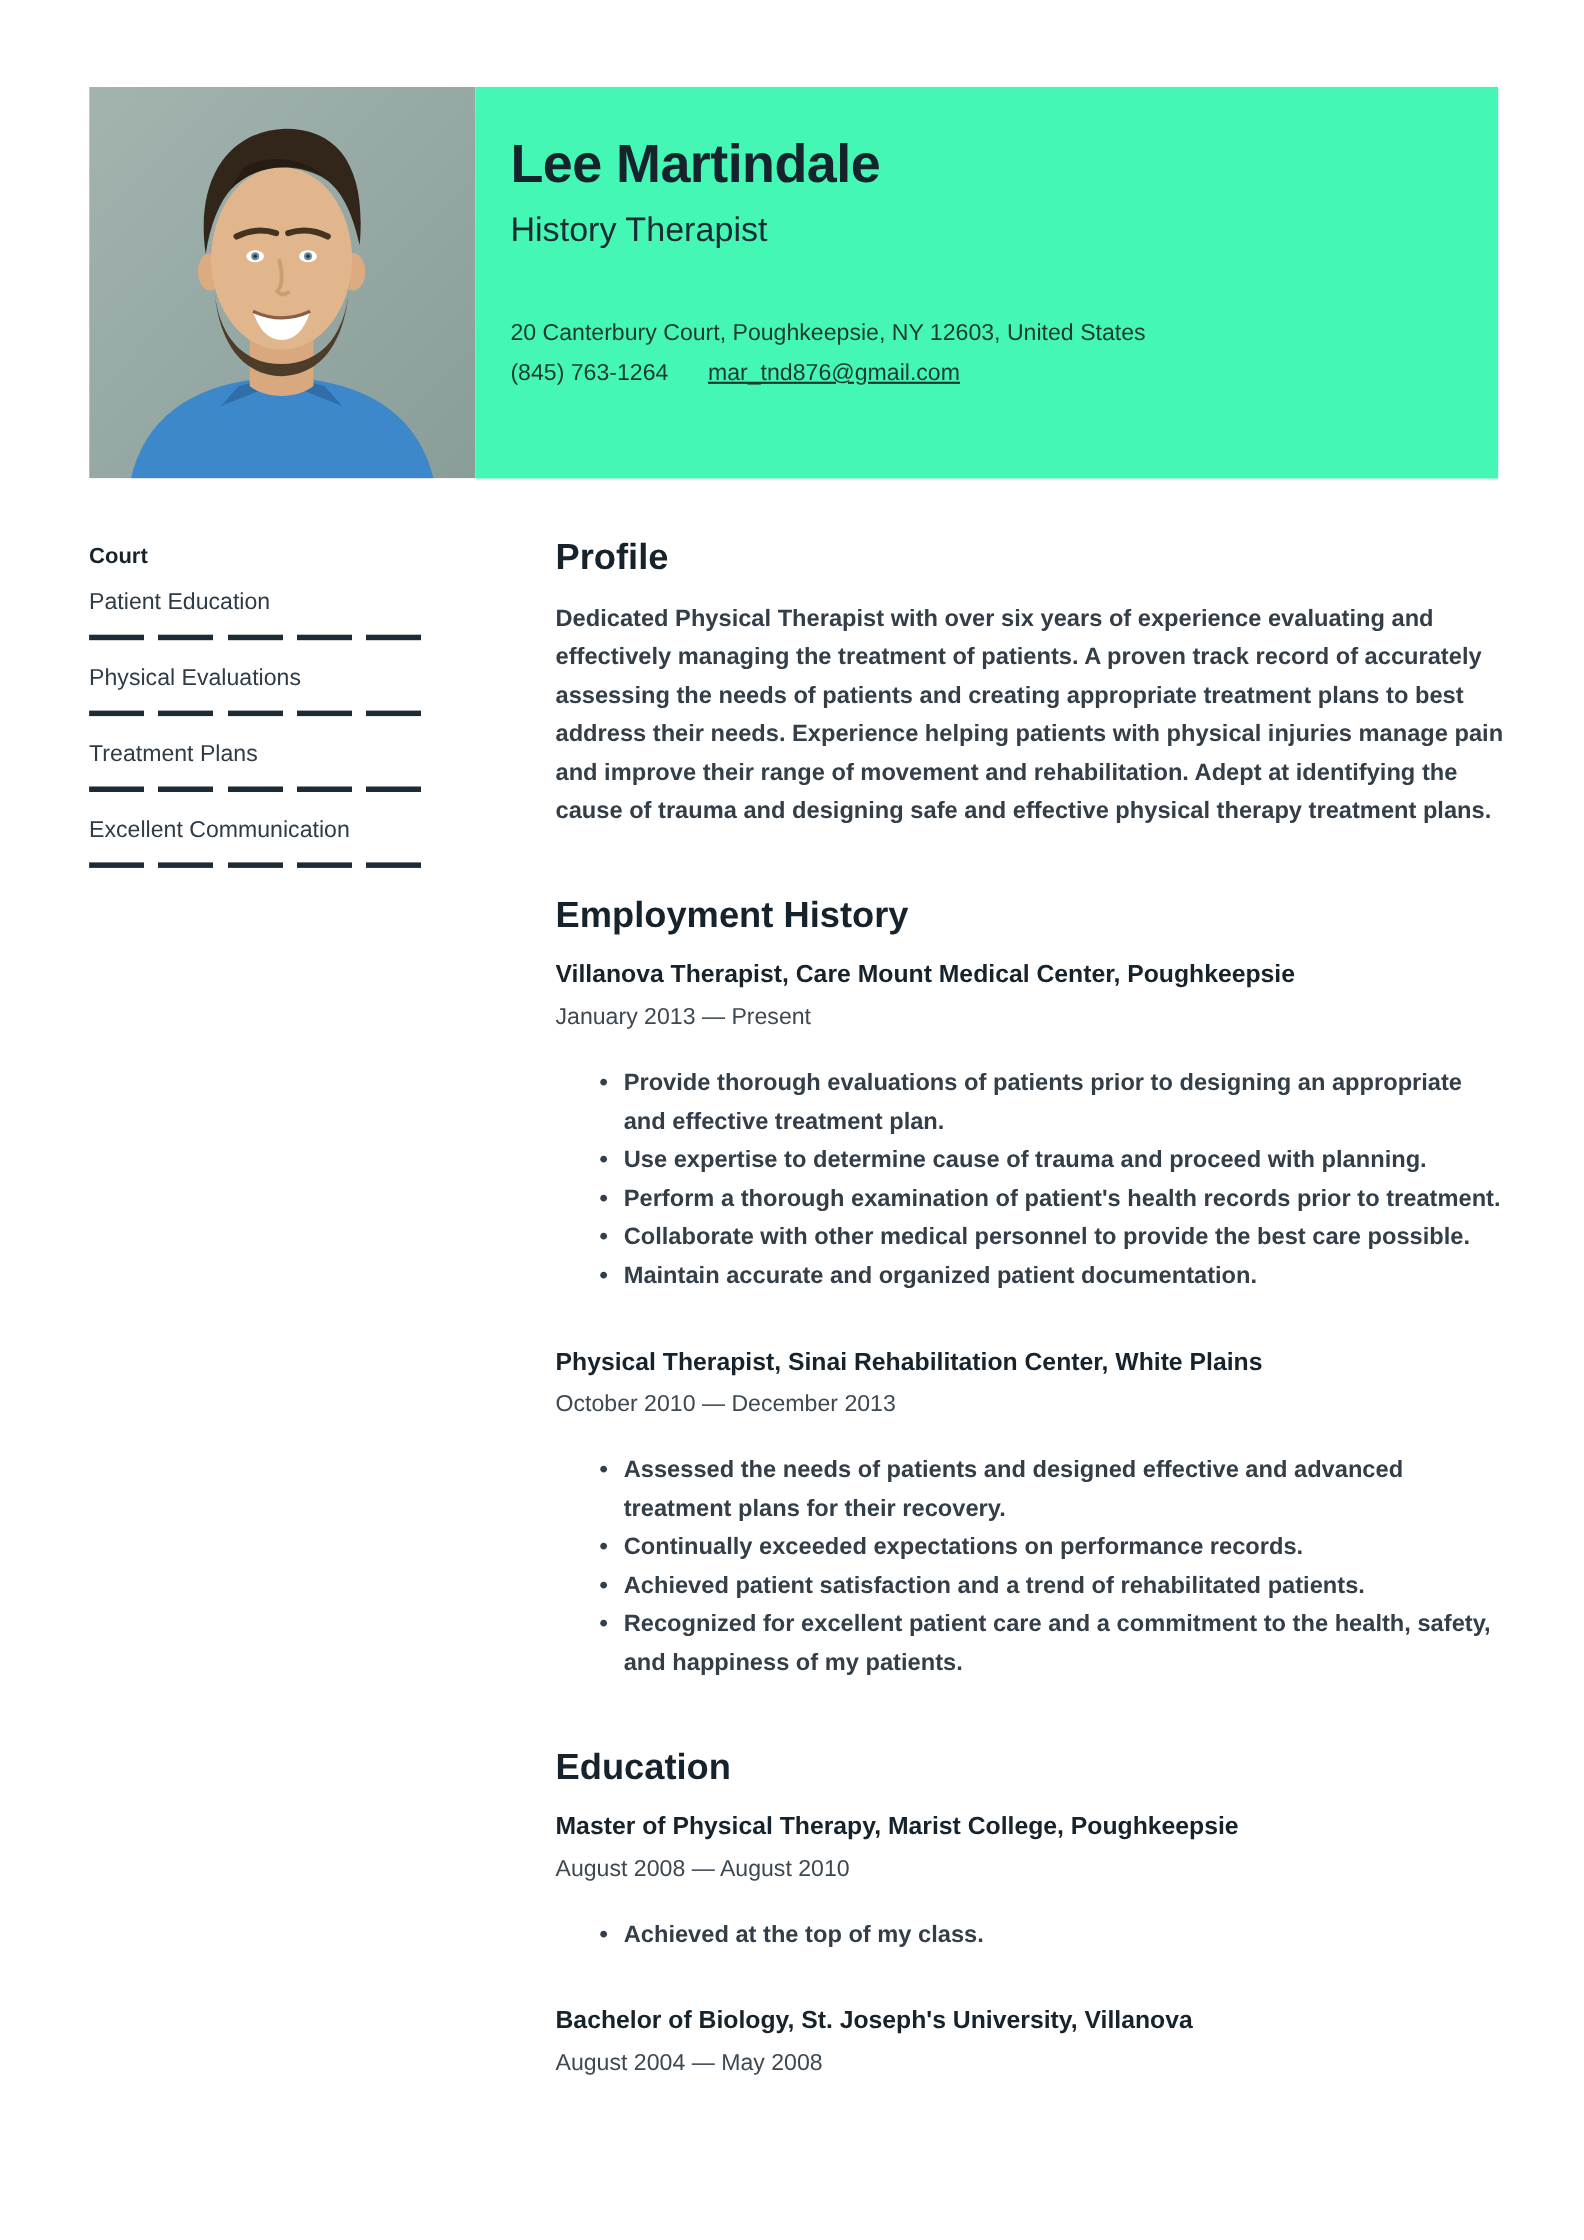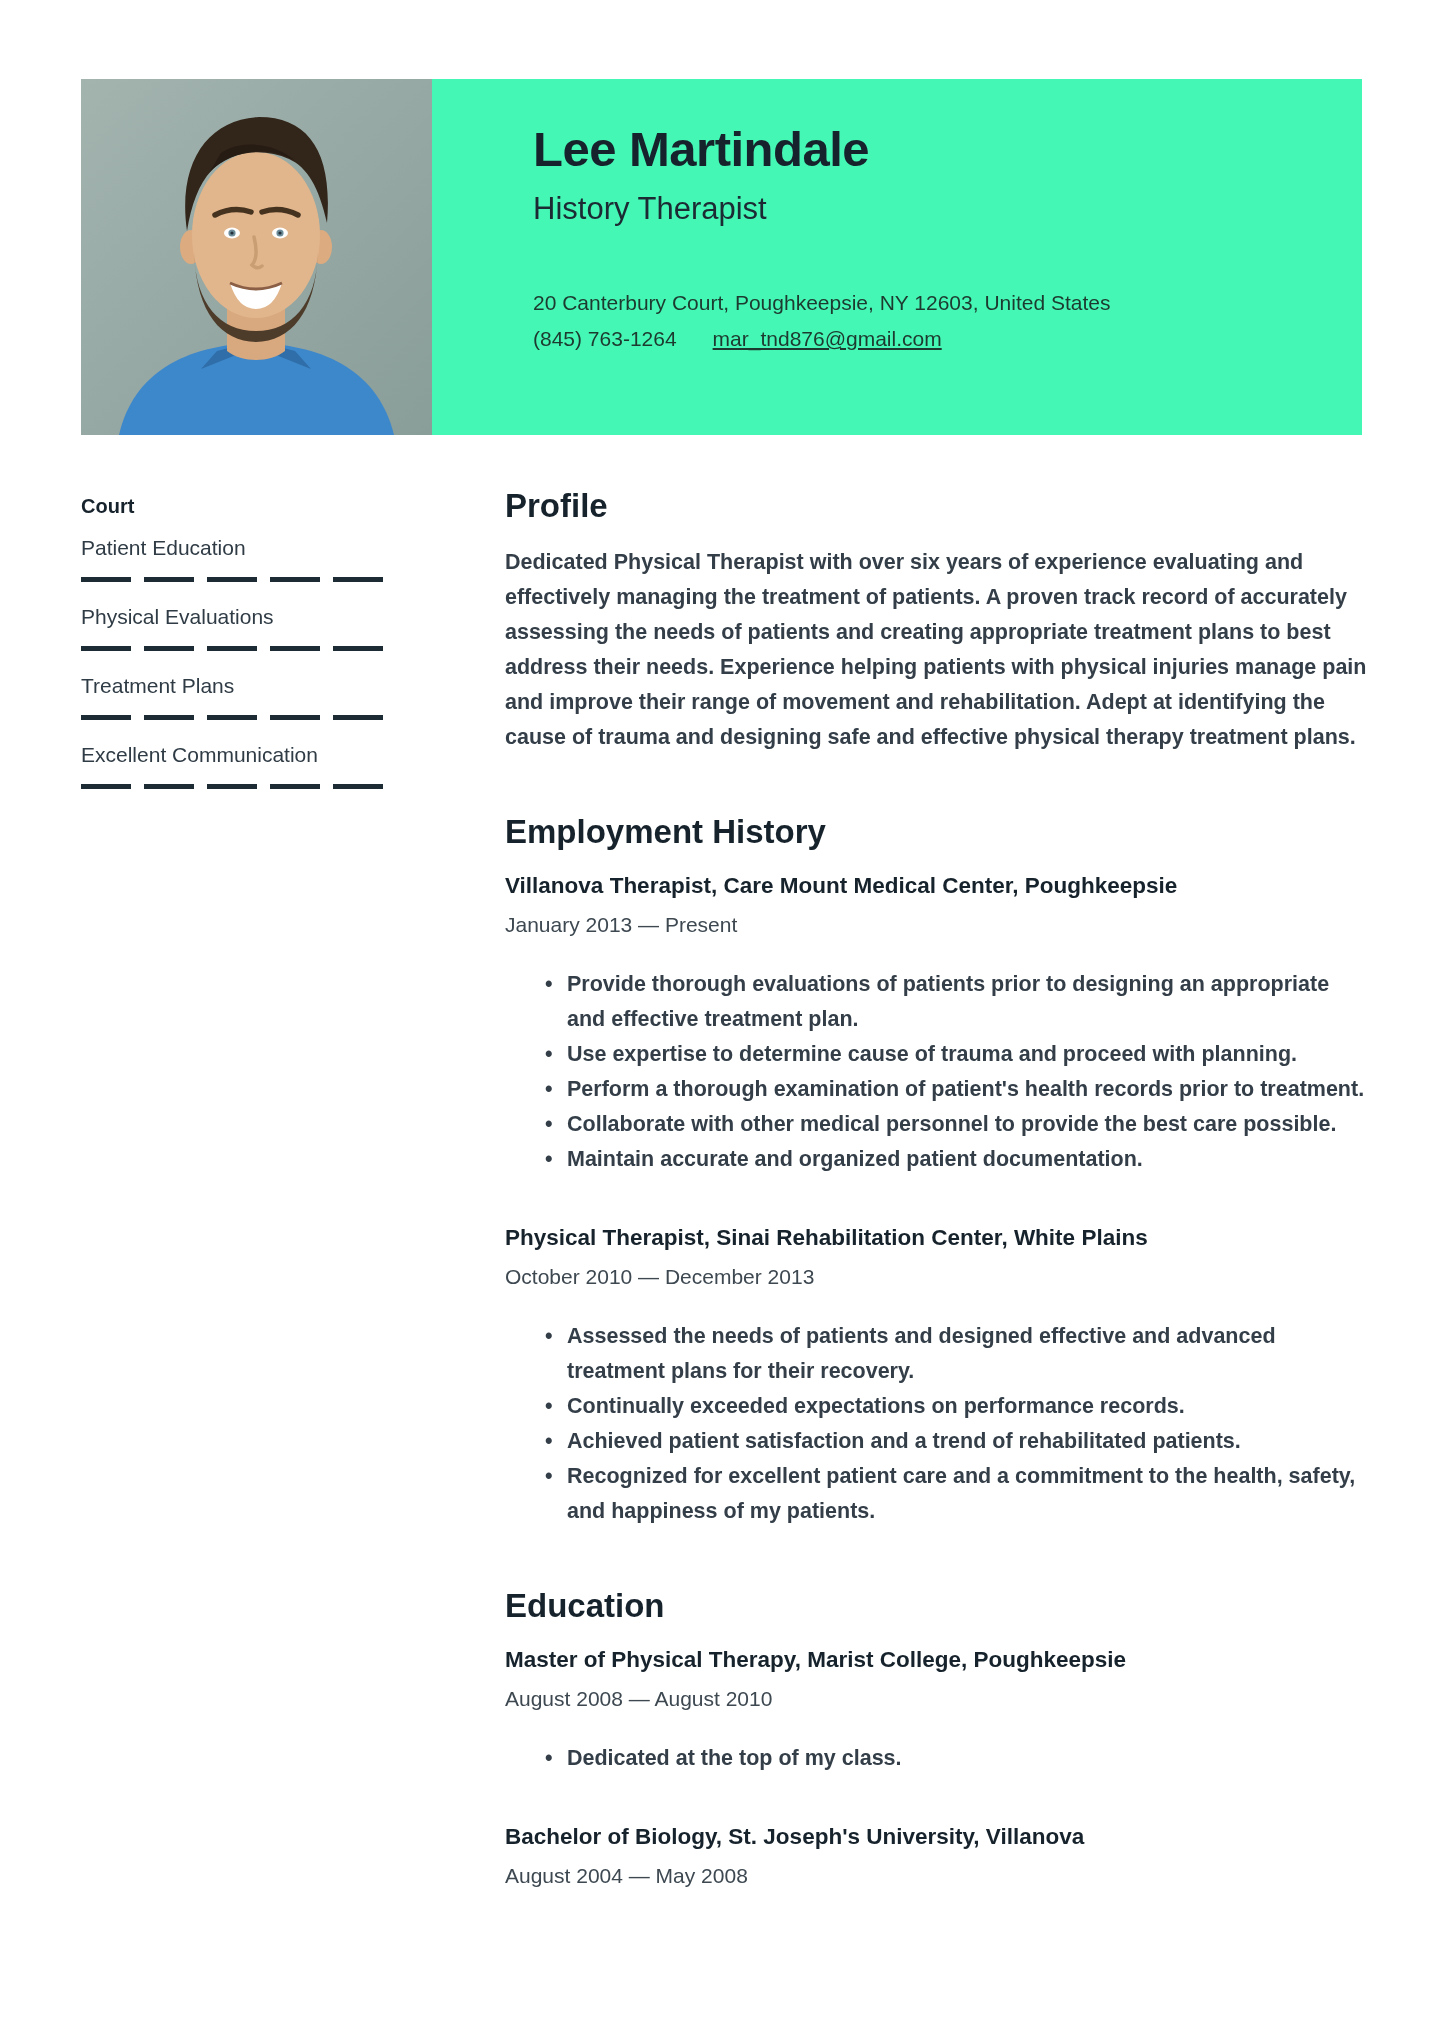"Lee Martindale" .green-panel { padding: 44px 40px 0 101px -> 44px 40px 0 32px }
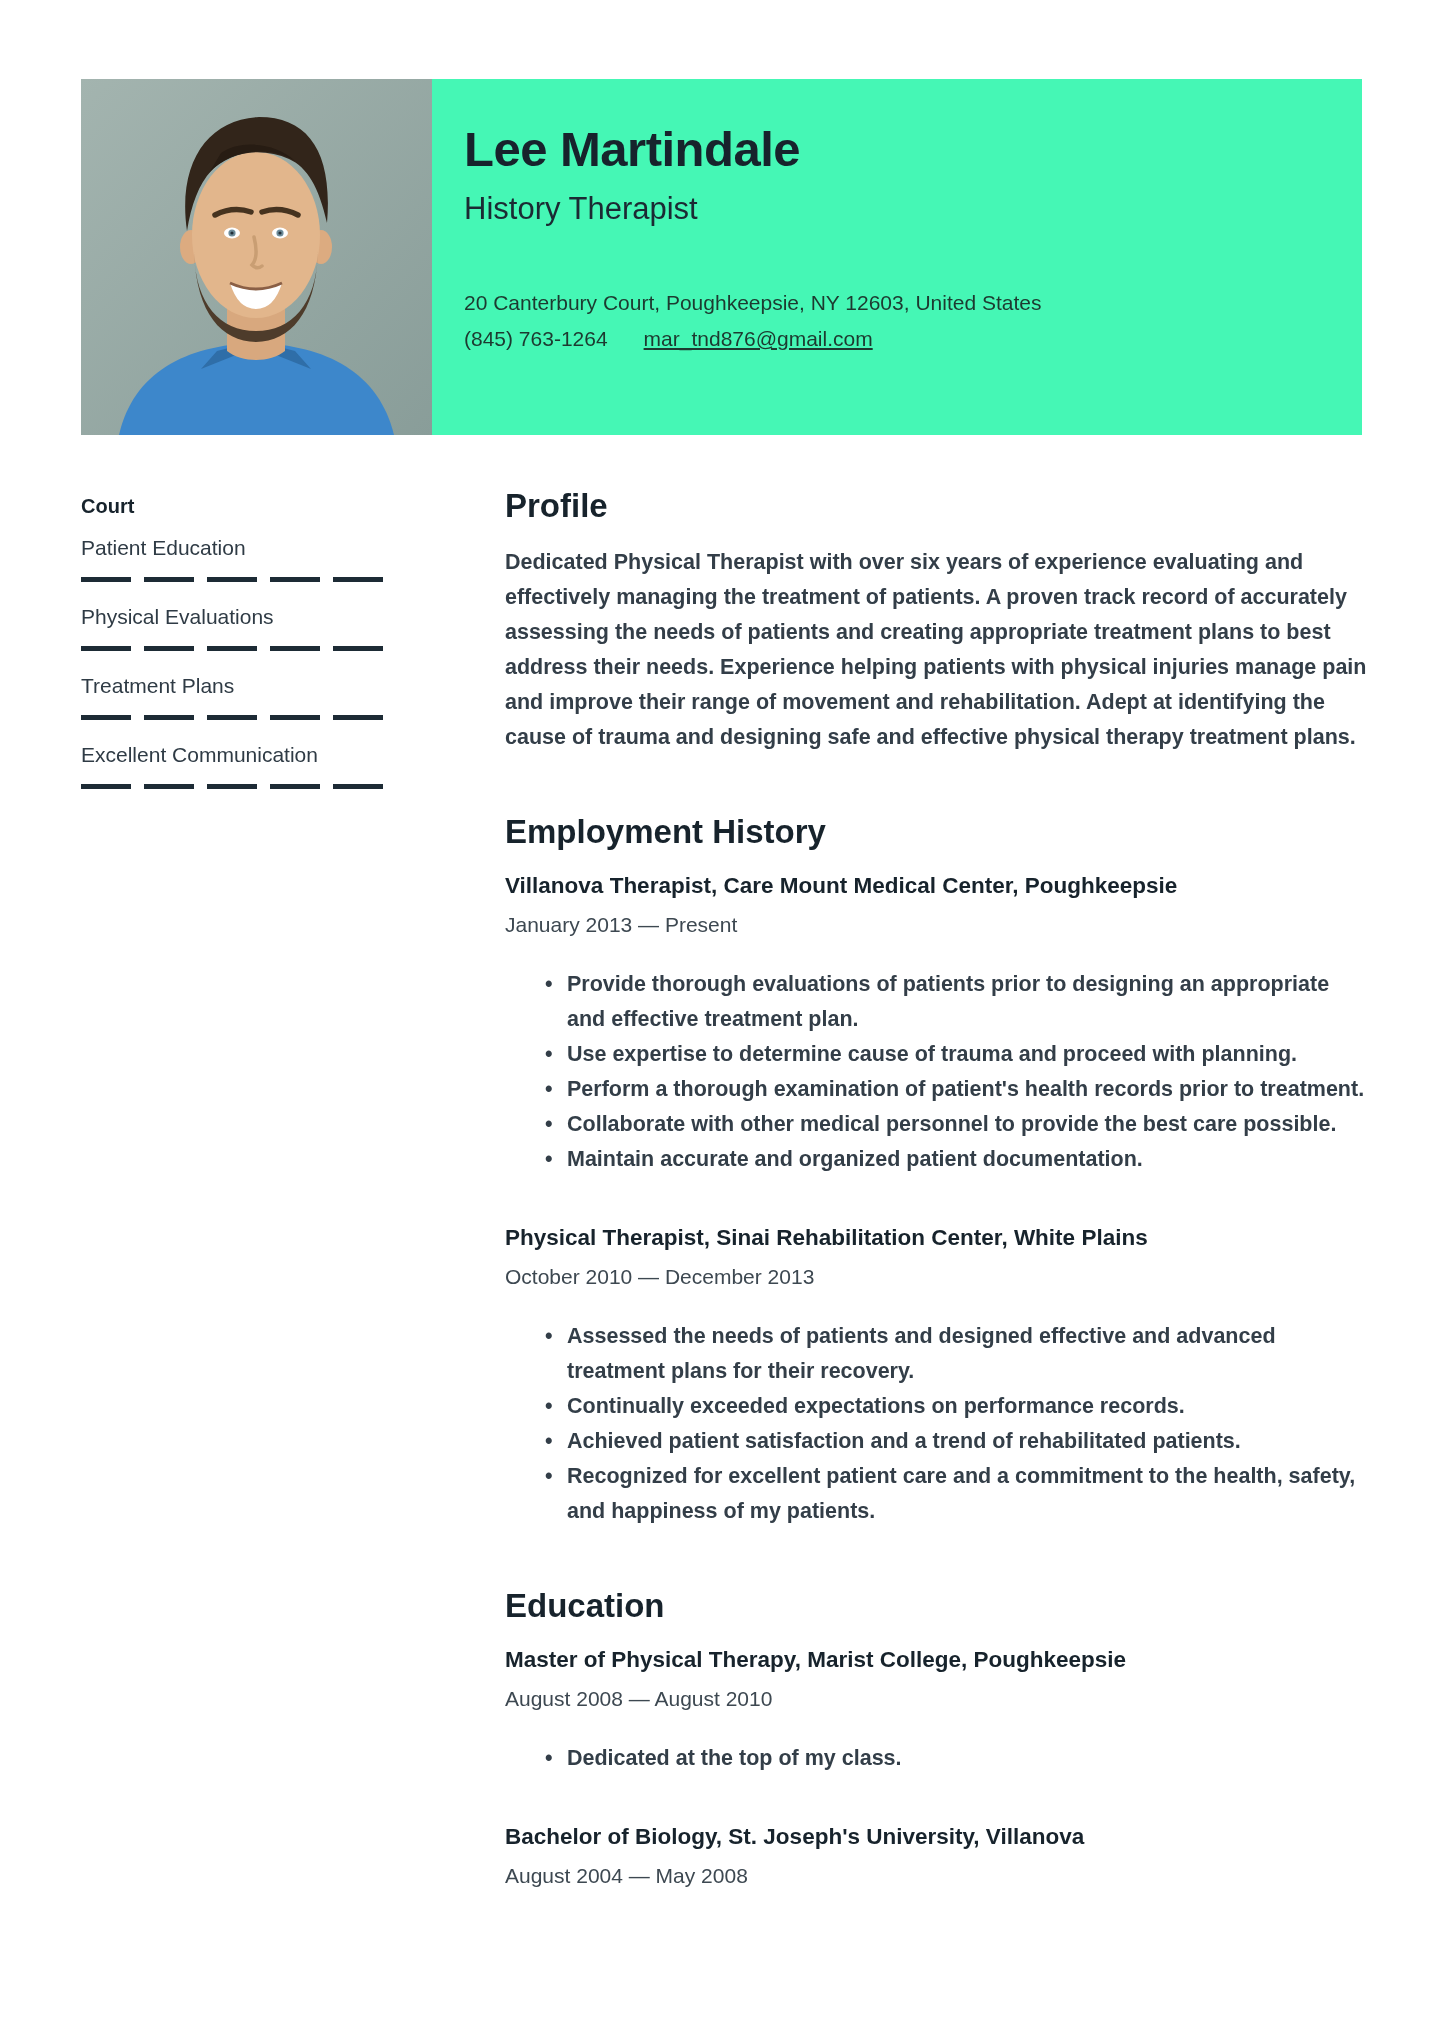"Dedicated at the top of" li { text: Dedicated -> Achieved }
